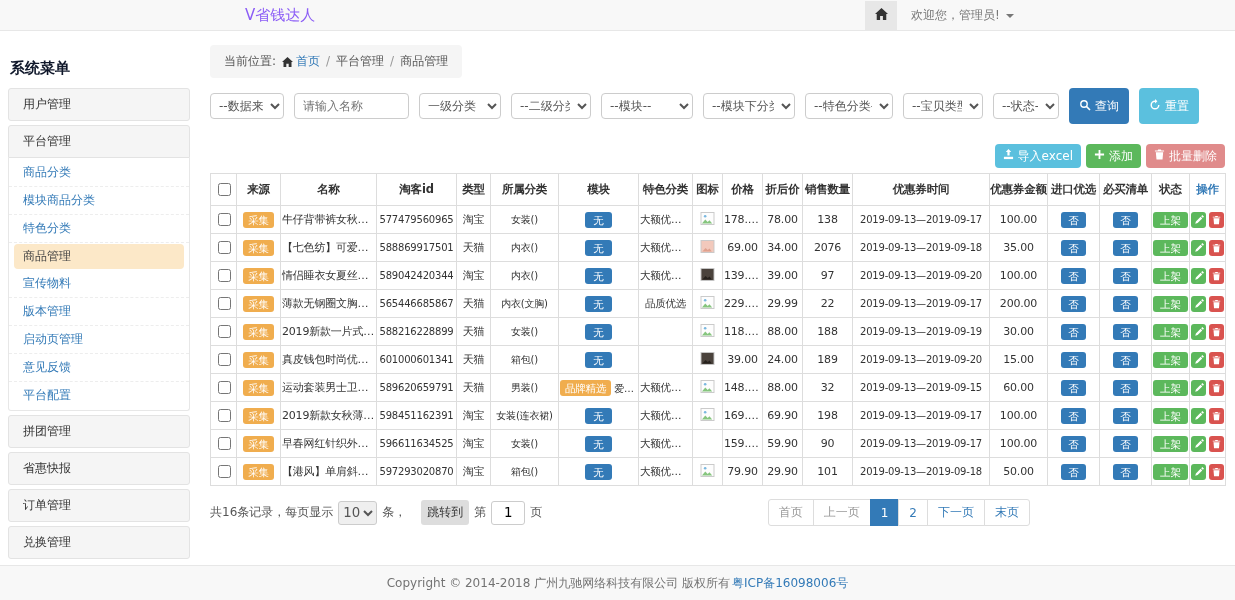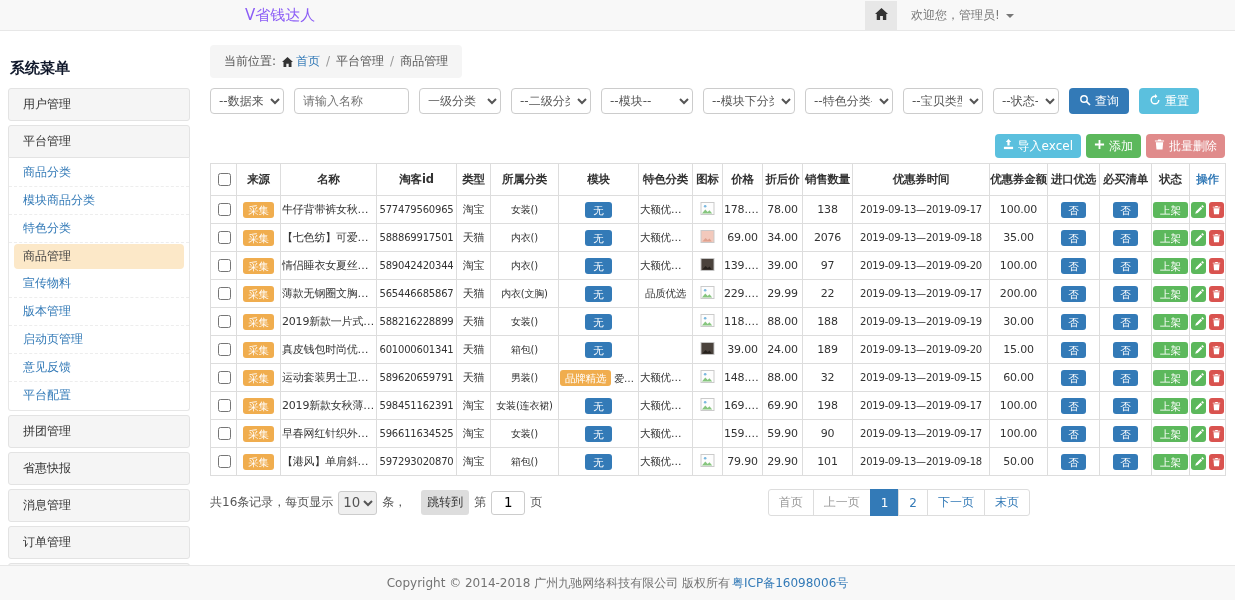"查询" .btn { height: 26px -> 36px }
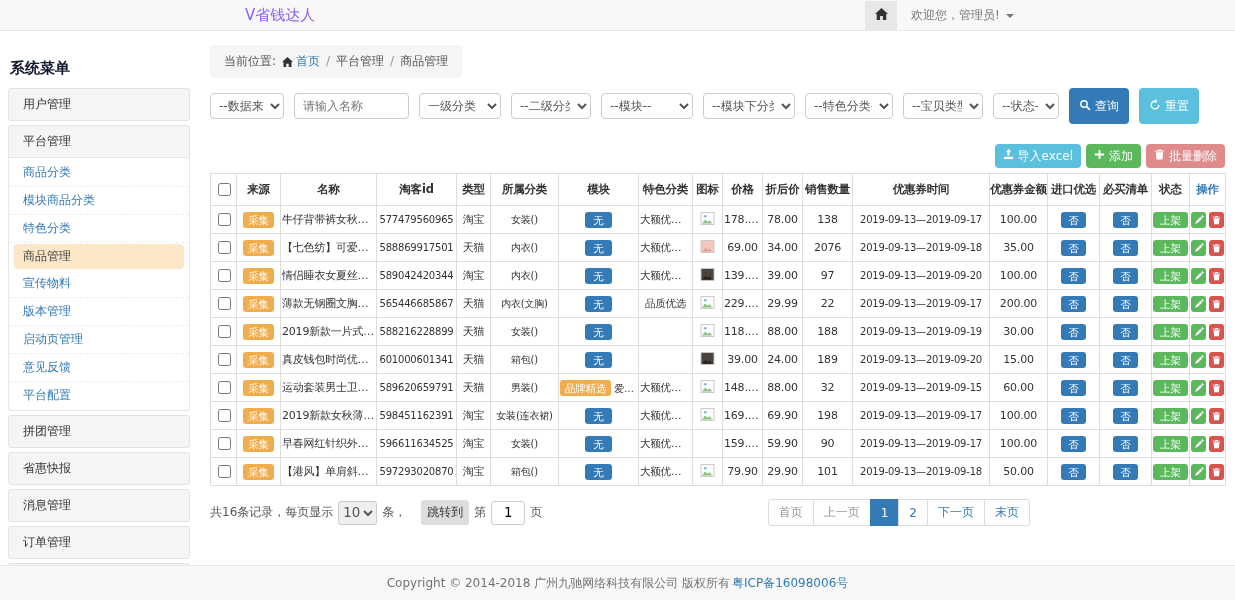"消息管理" div.side-section { html: <div>消息管理</div> -> none }
